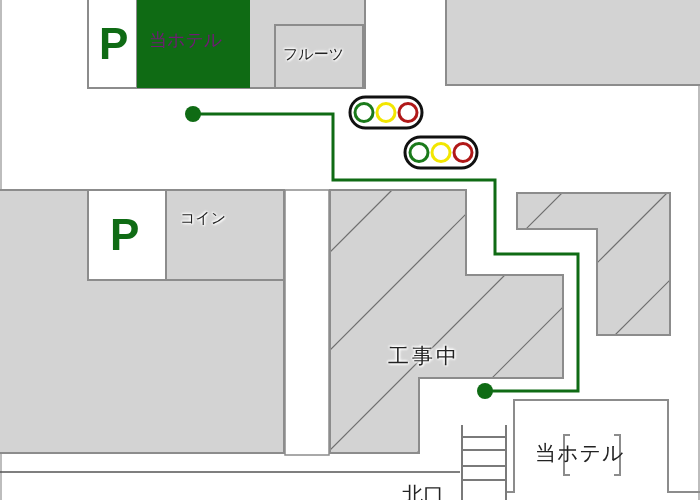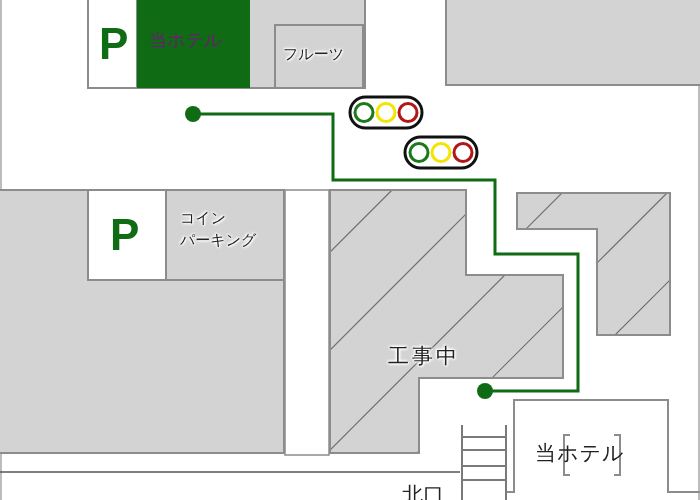"パーキング" div { html: <div>パーキング</div> -> none }
